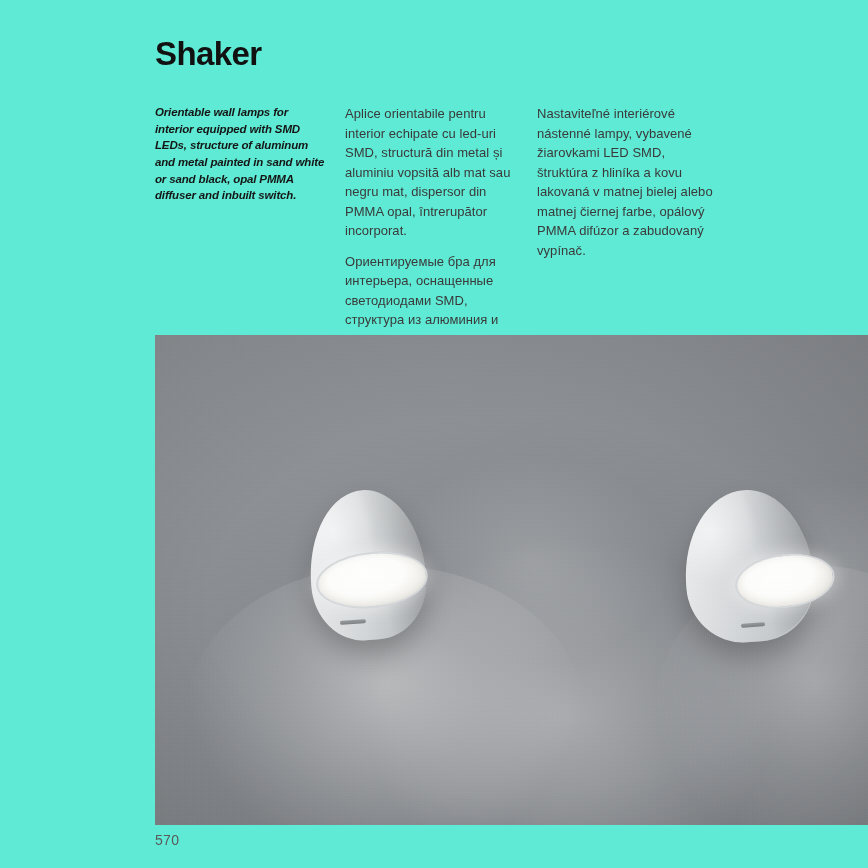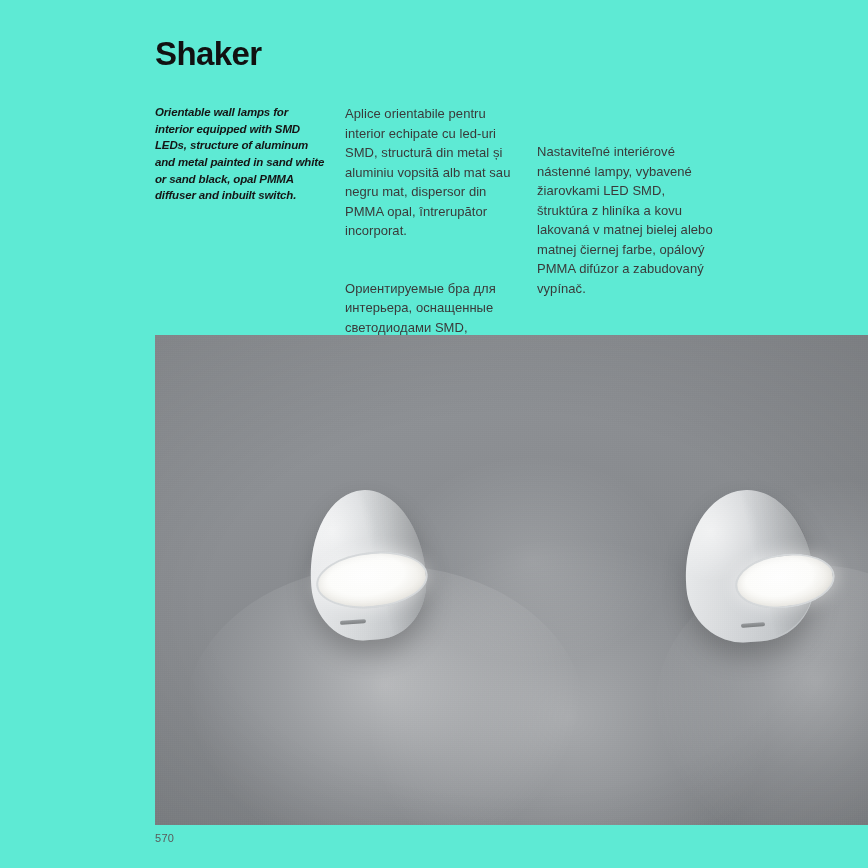"Nastaviteľné interiérové nástenné lampy," .small p:last-child { margin-top: 38px -> none }
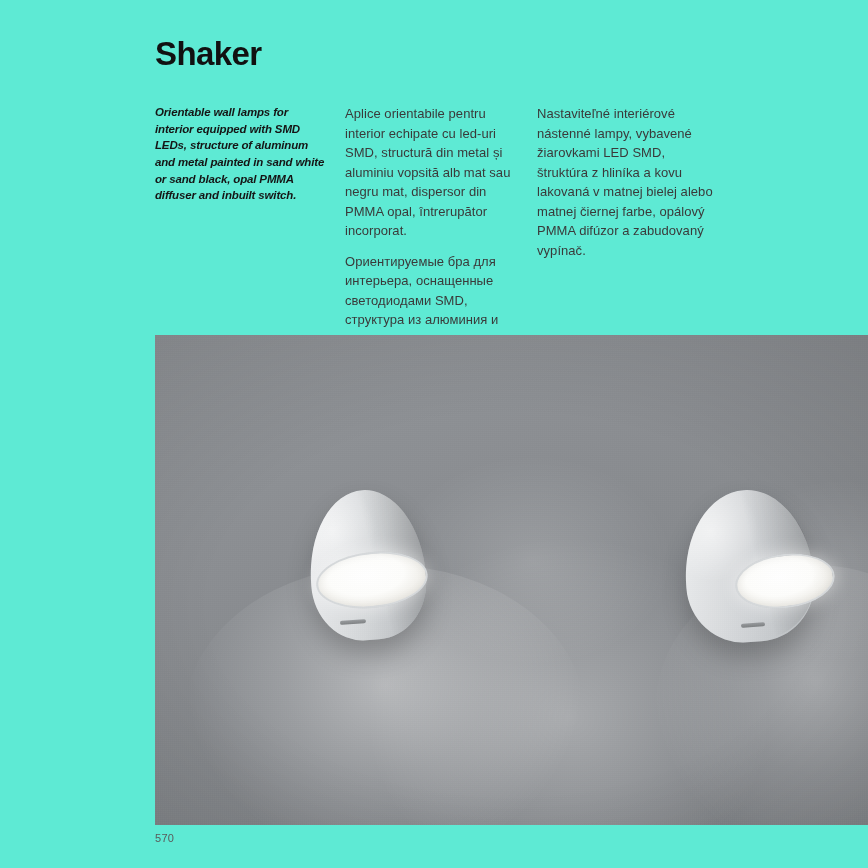"570" .page-number { font-size: 11px -> 14px }
